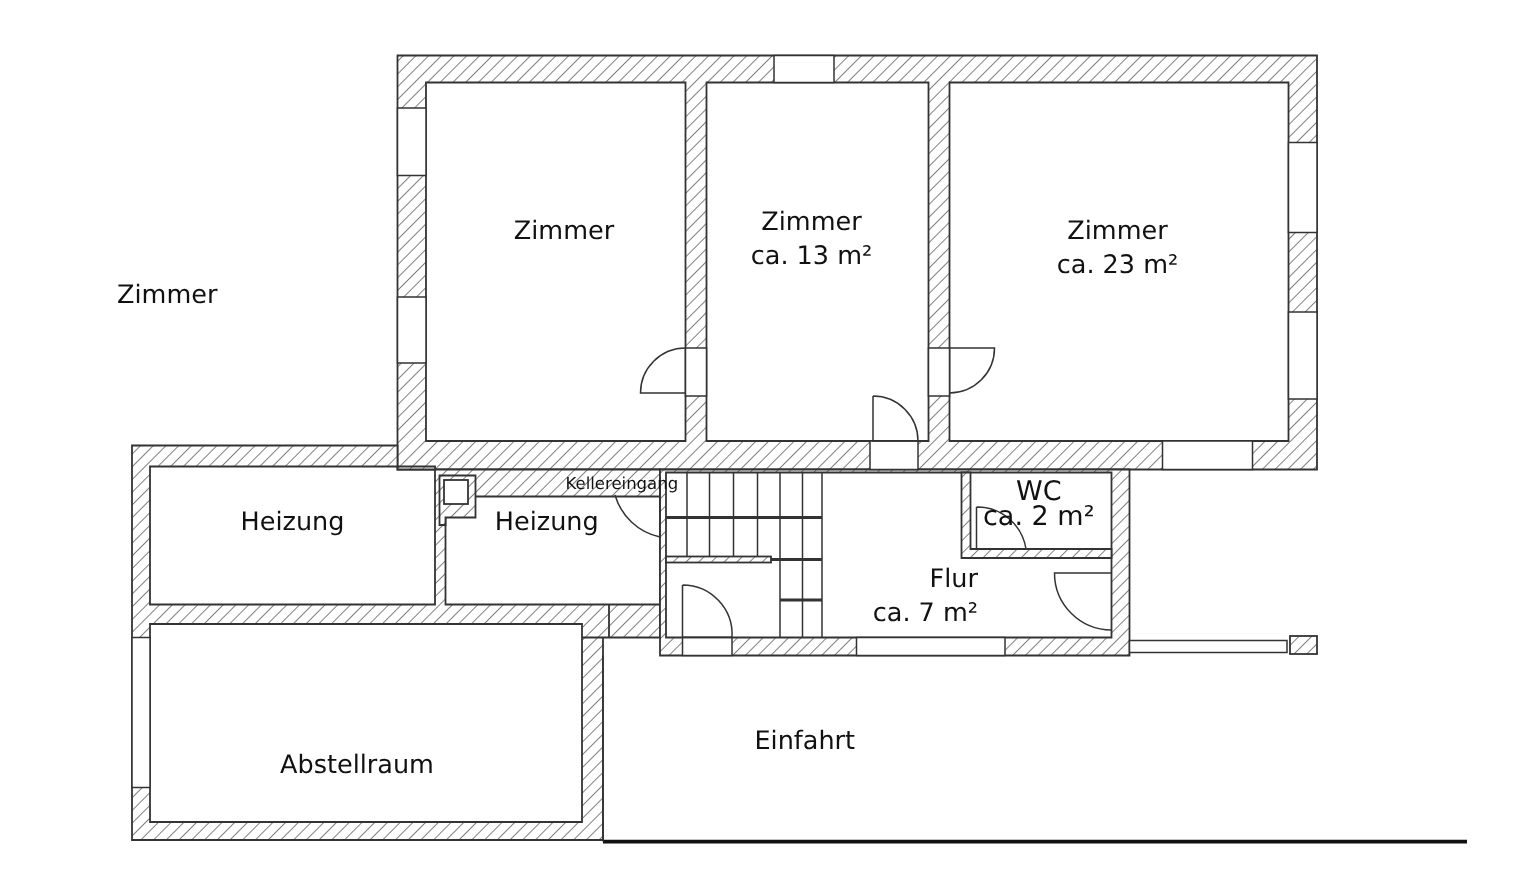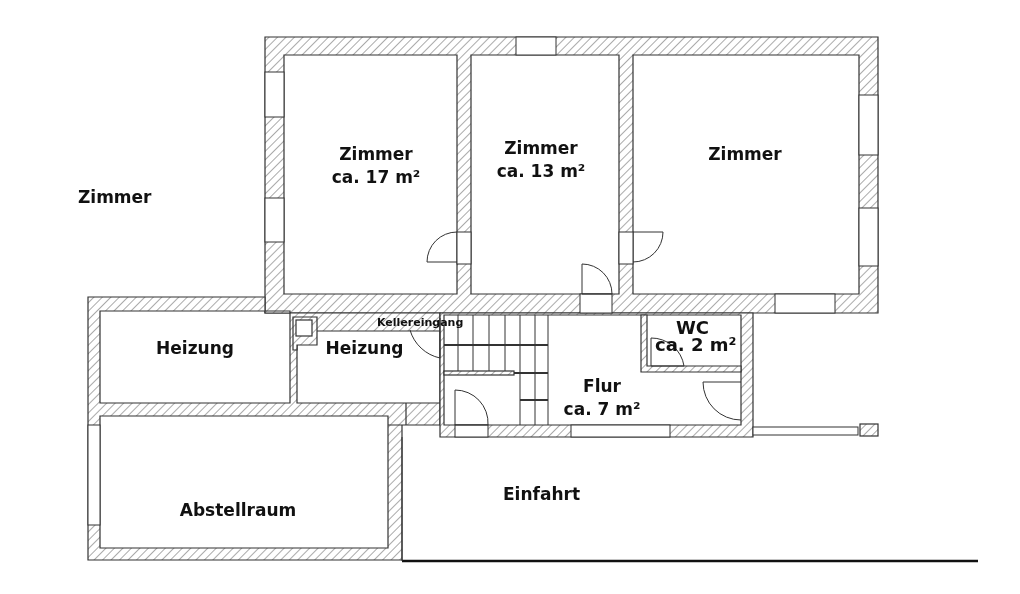"Zimmer" .lbl { font-weight: bold -> none }
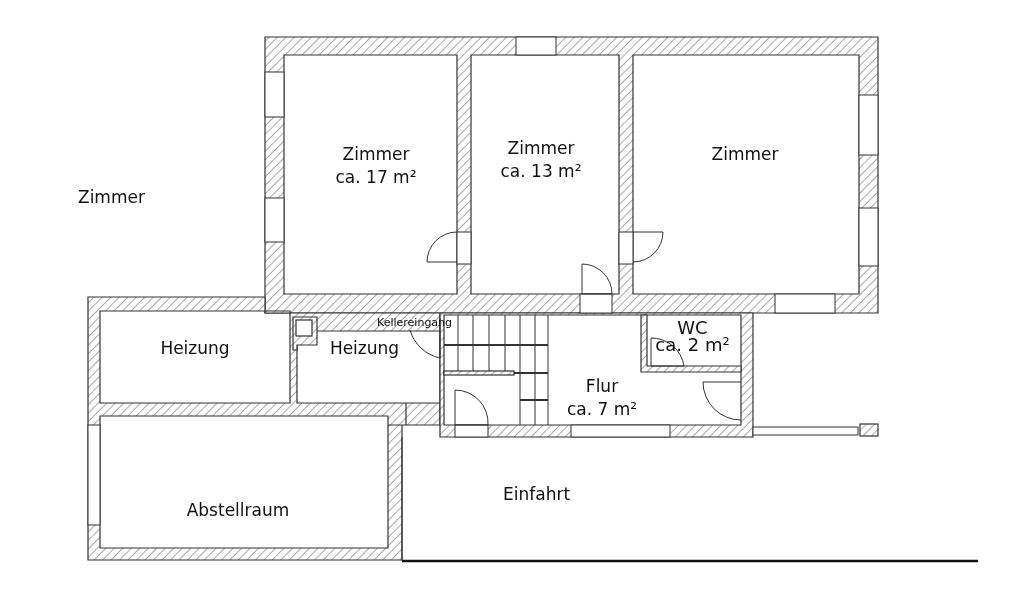"ca. 17 m²" div { html: <div>ca. 17 m²</div> -> none }
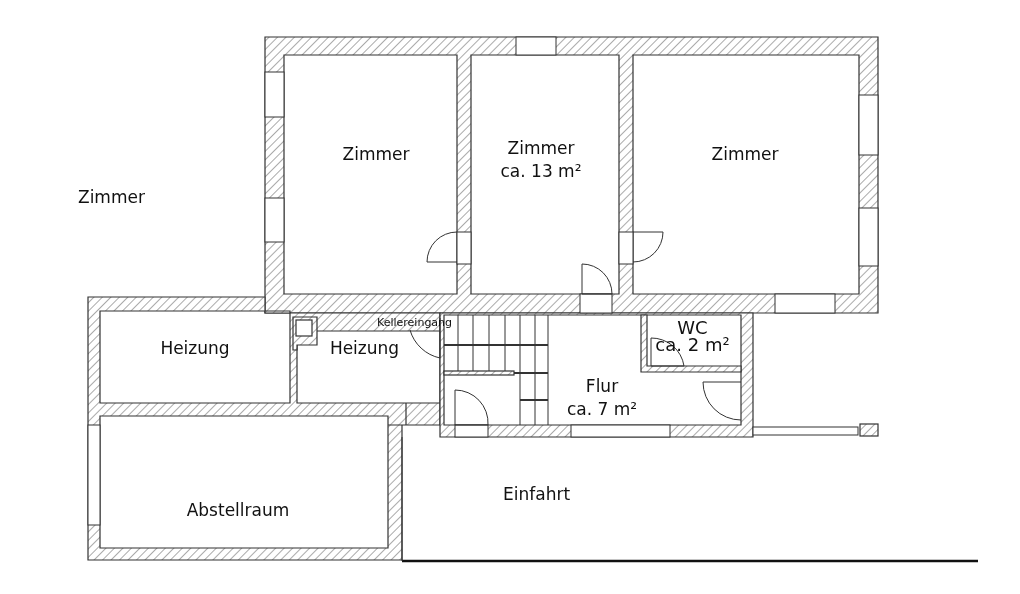"ca. 23 m²" div { html: none -> <div>ca. 23 m²</div> }
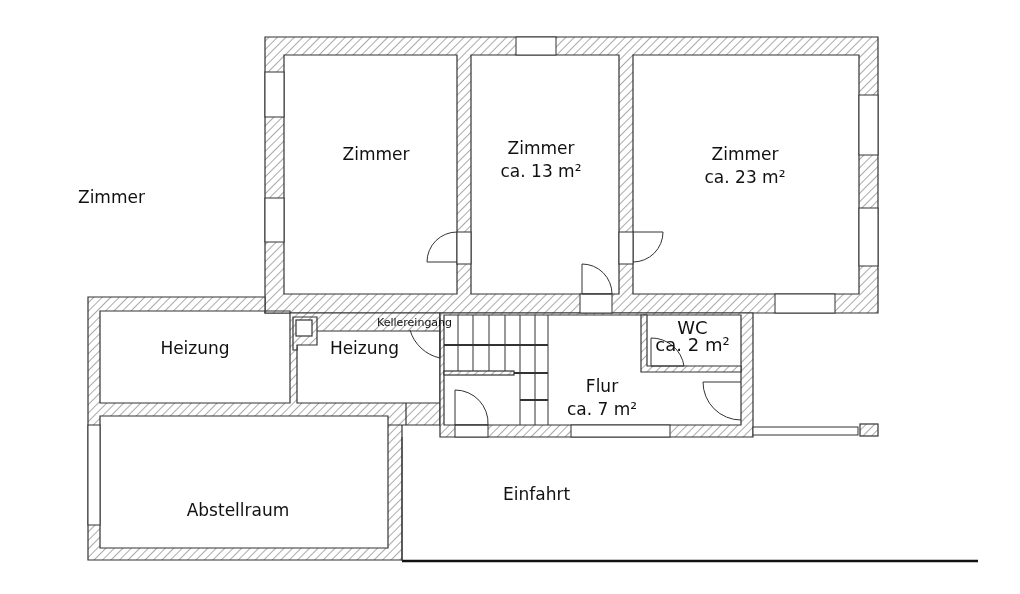"Flur" div.lbl { text-align: none -> right }
